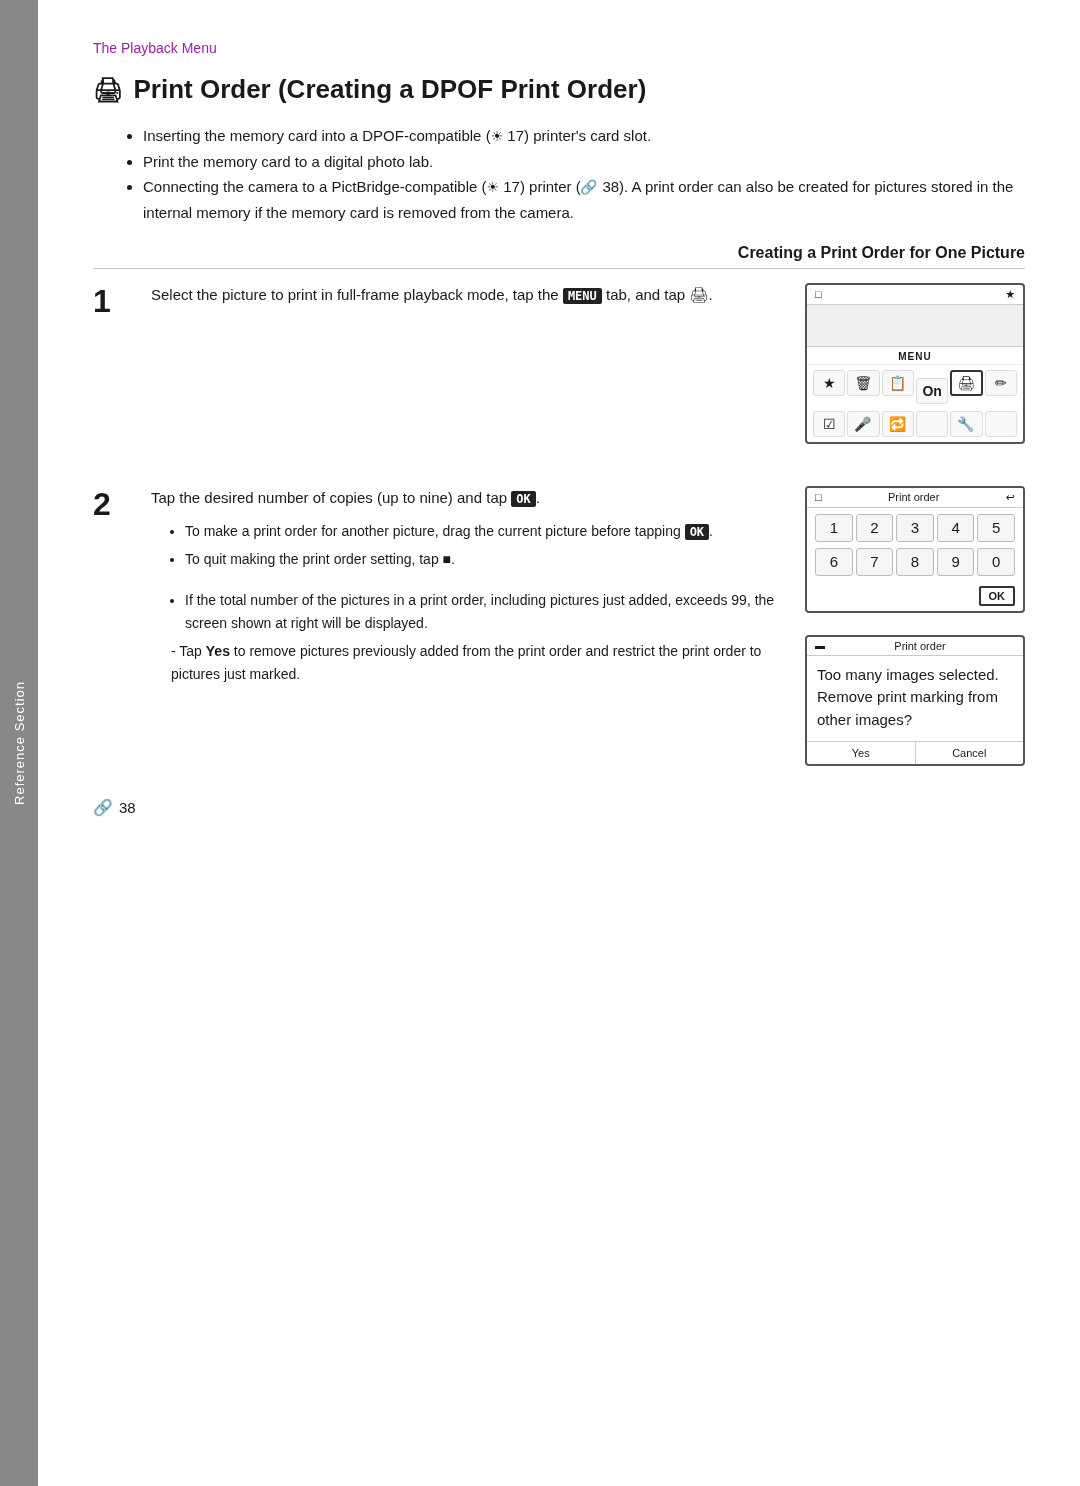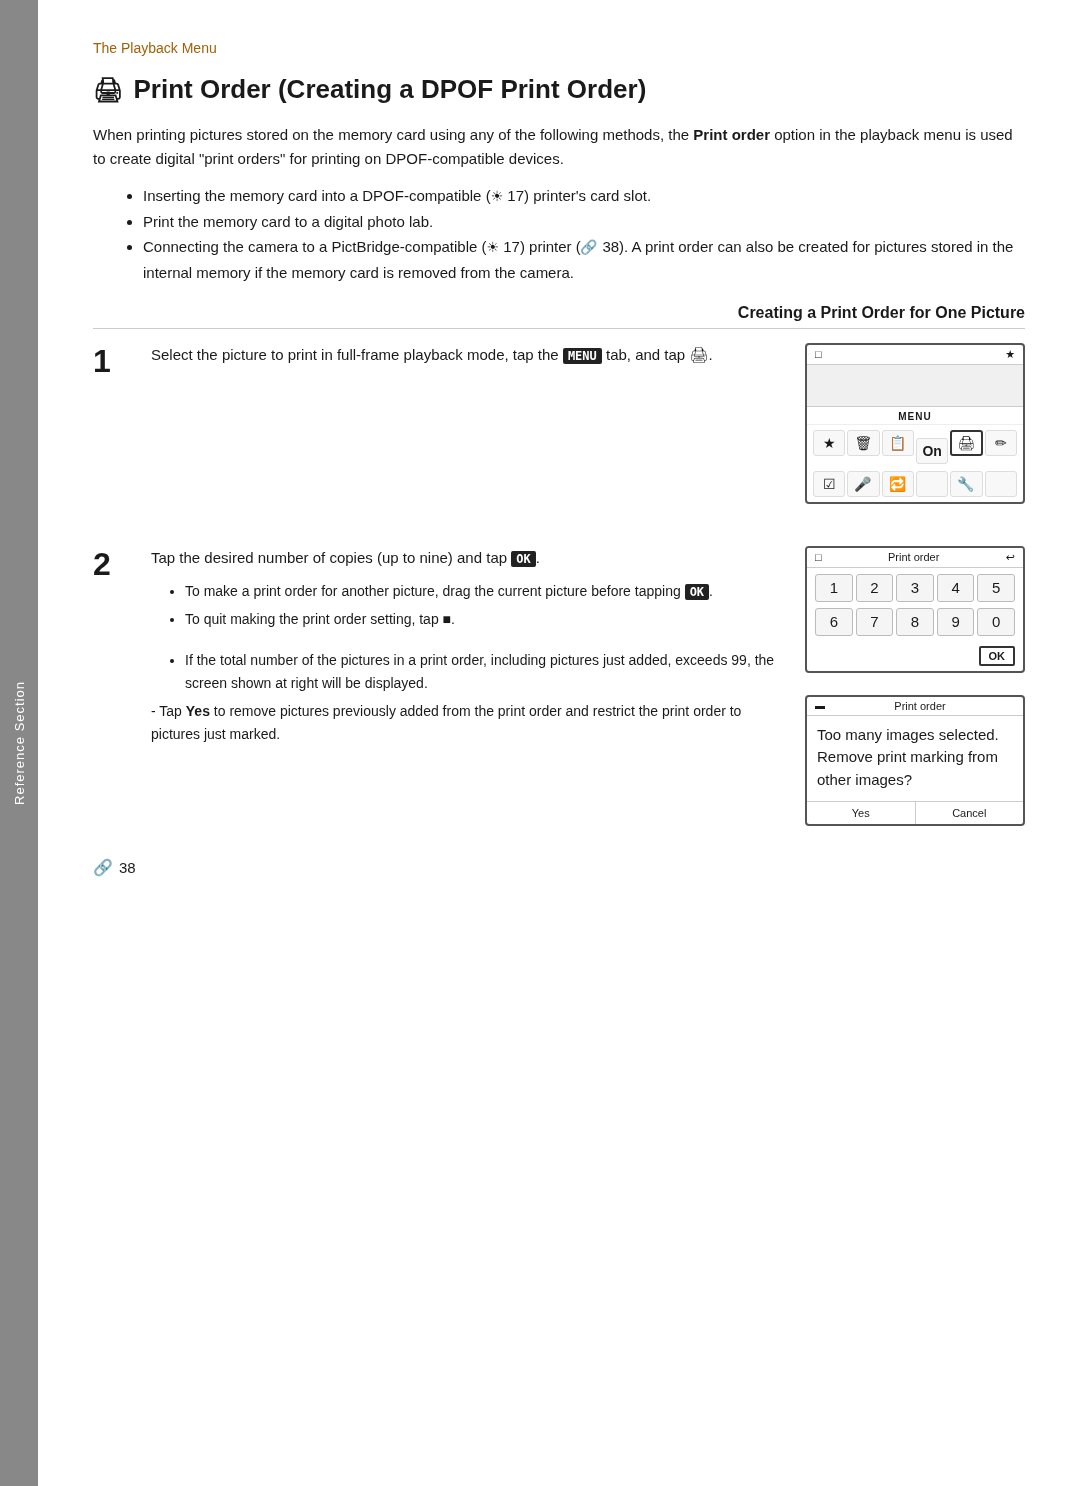"The Playback Menu" .page-label { color: #a16207 -> #a21caf }
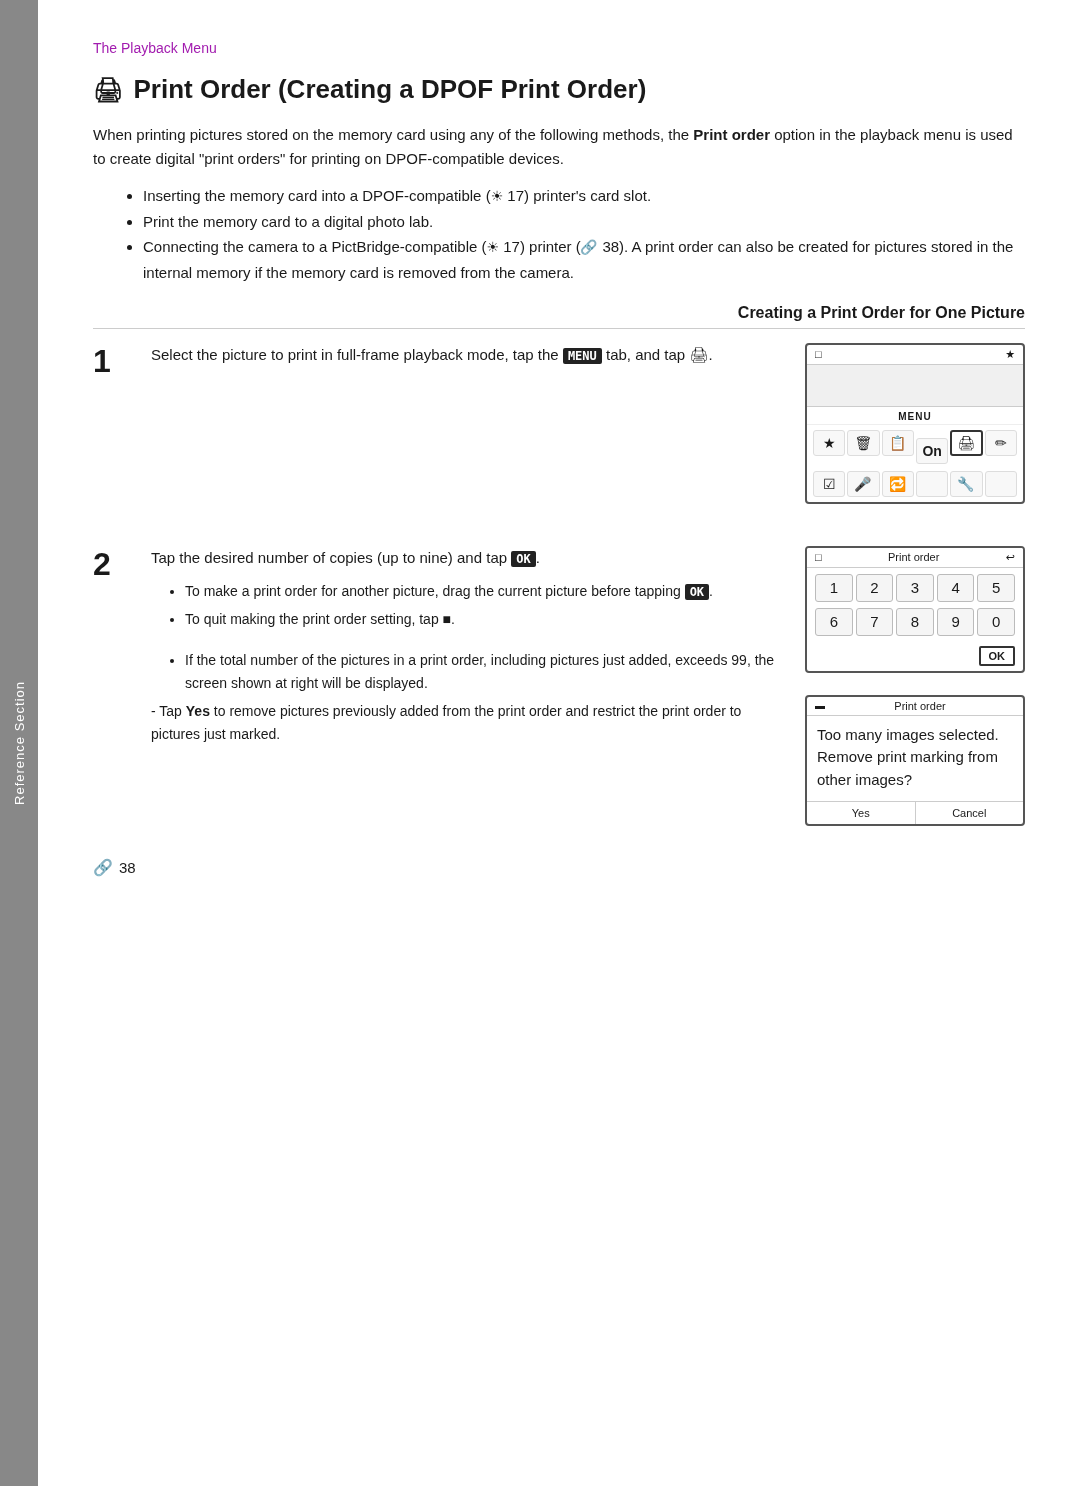"When printing pictures stored on" p.intro-text { html: <p> When printing pictures stored on the memory card using any of the following methods, the <strong>Print order</strong> option in the playback menu is used to create digital "print orders" for printing on DPOF-compatible devices. </p> -> none }
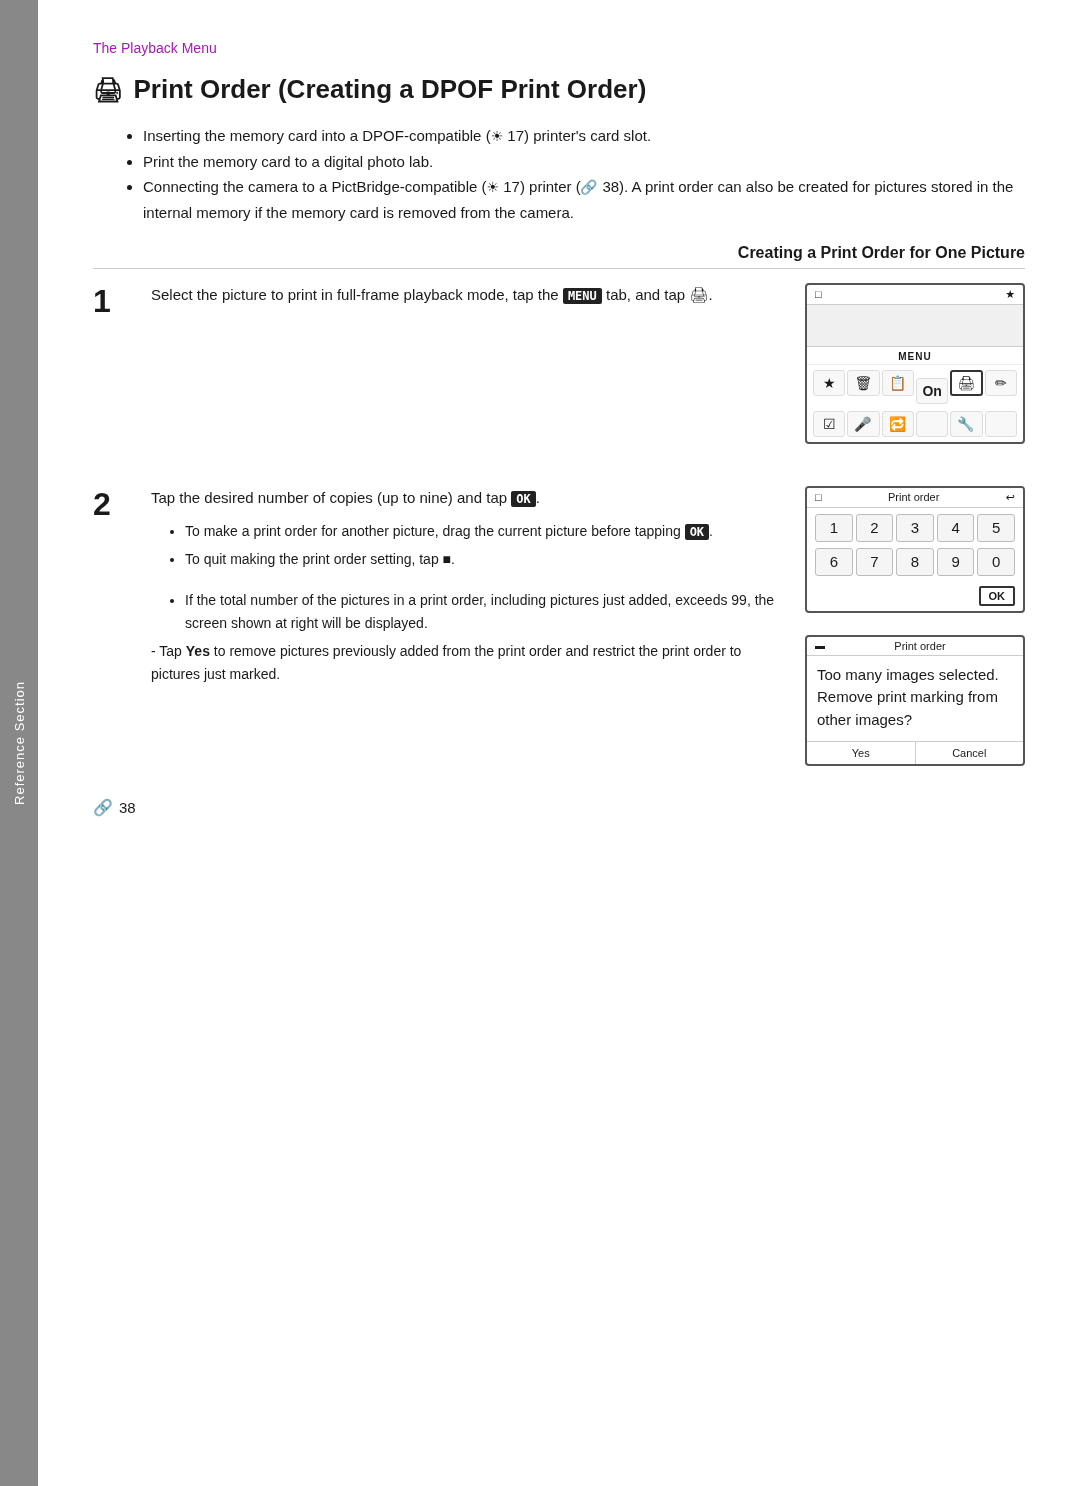"Tap Yes to remove pictures" .sub-bullets { margin-left: none -> 20px }
